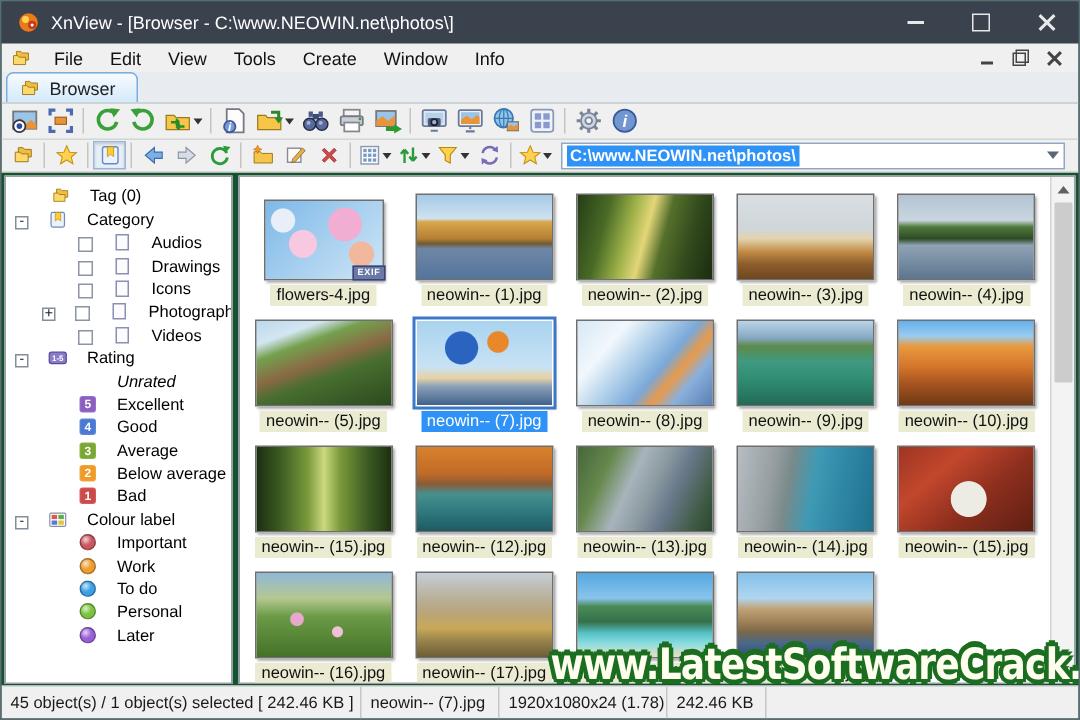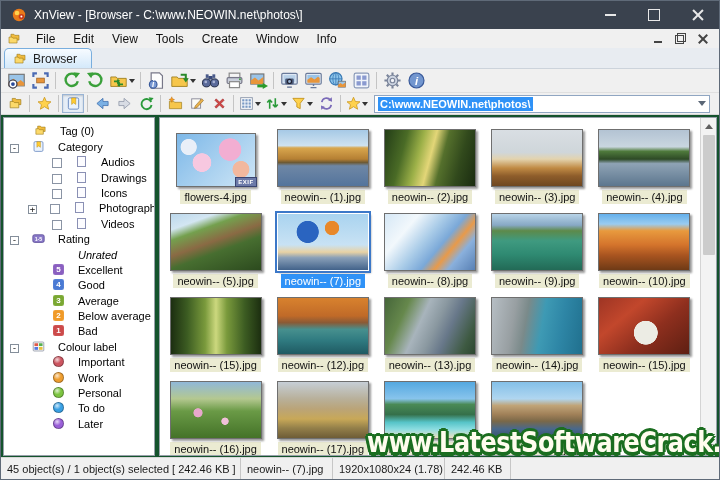"Personal" div.tree-row { order: before "To do" -> after "To do" }
